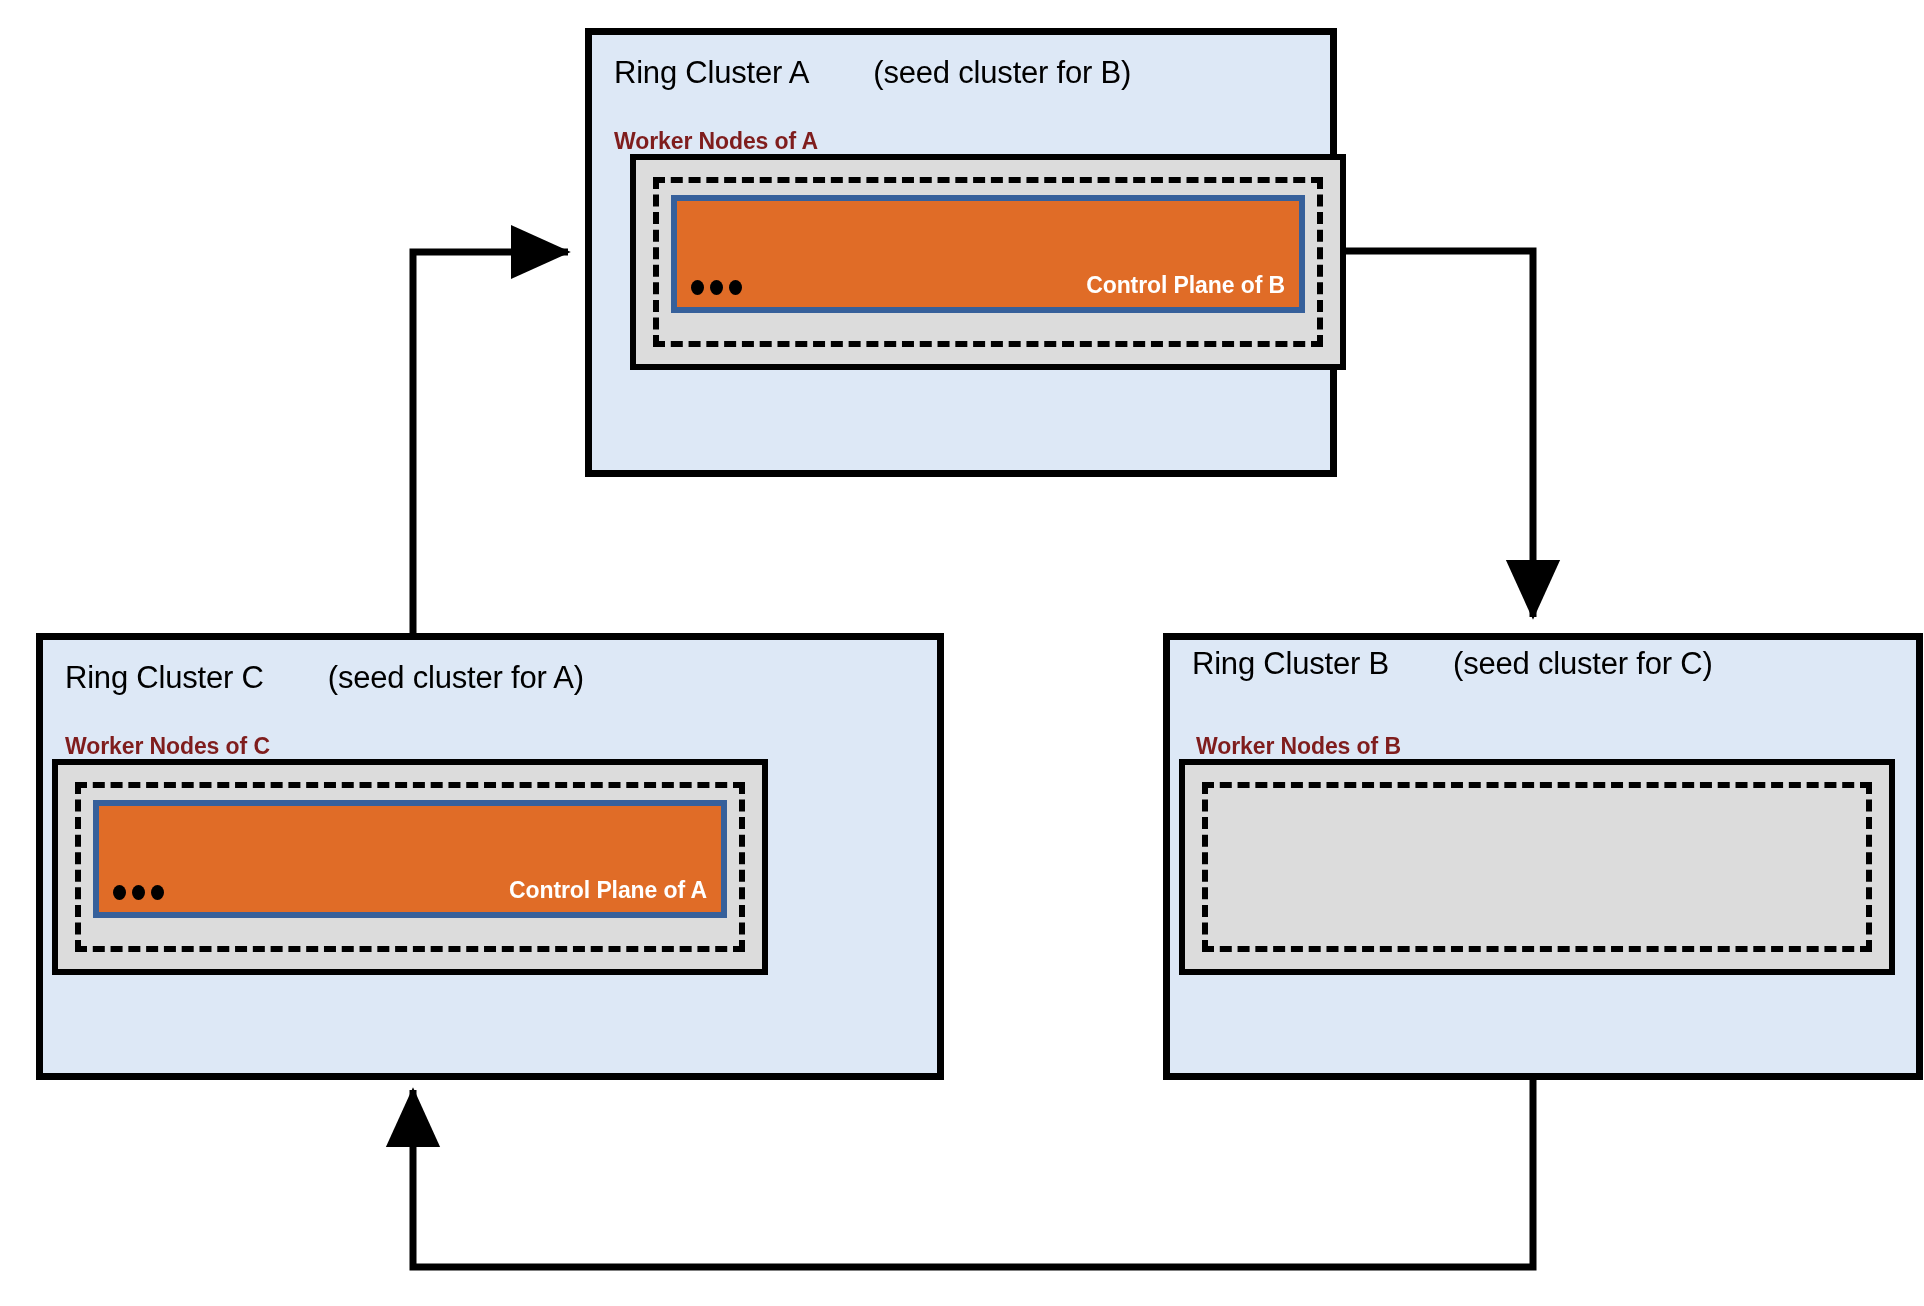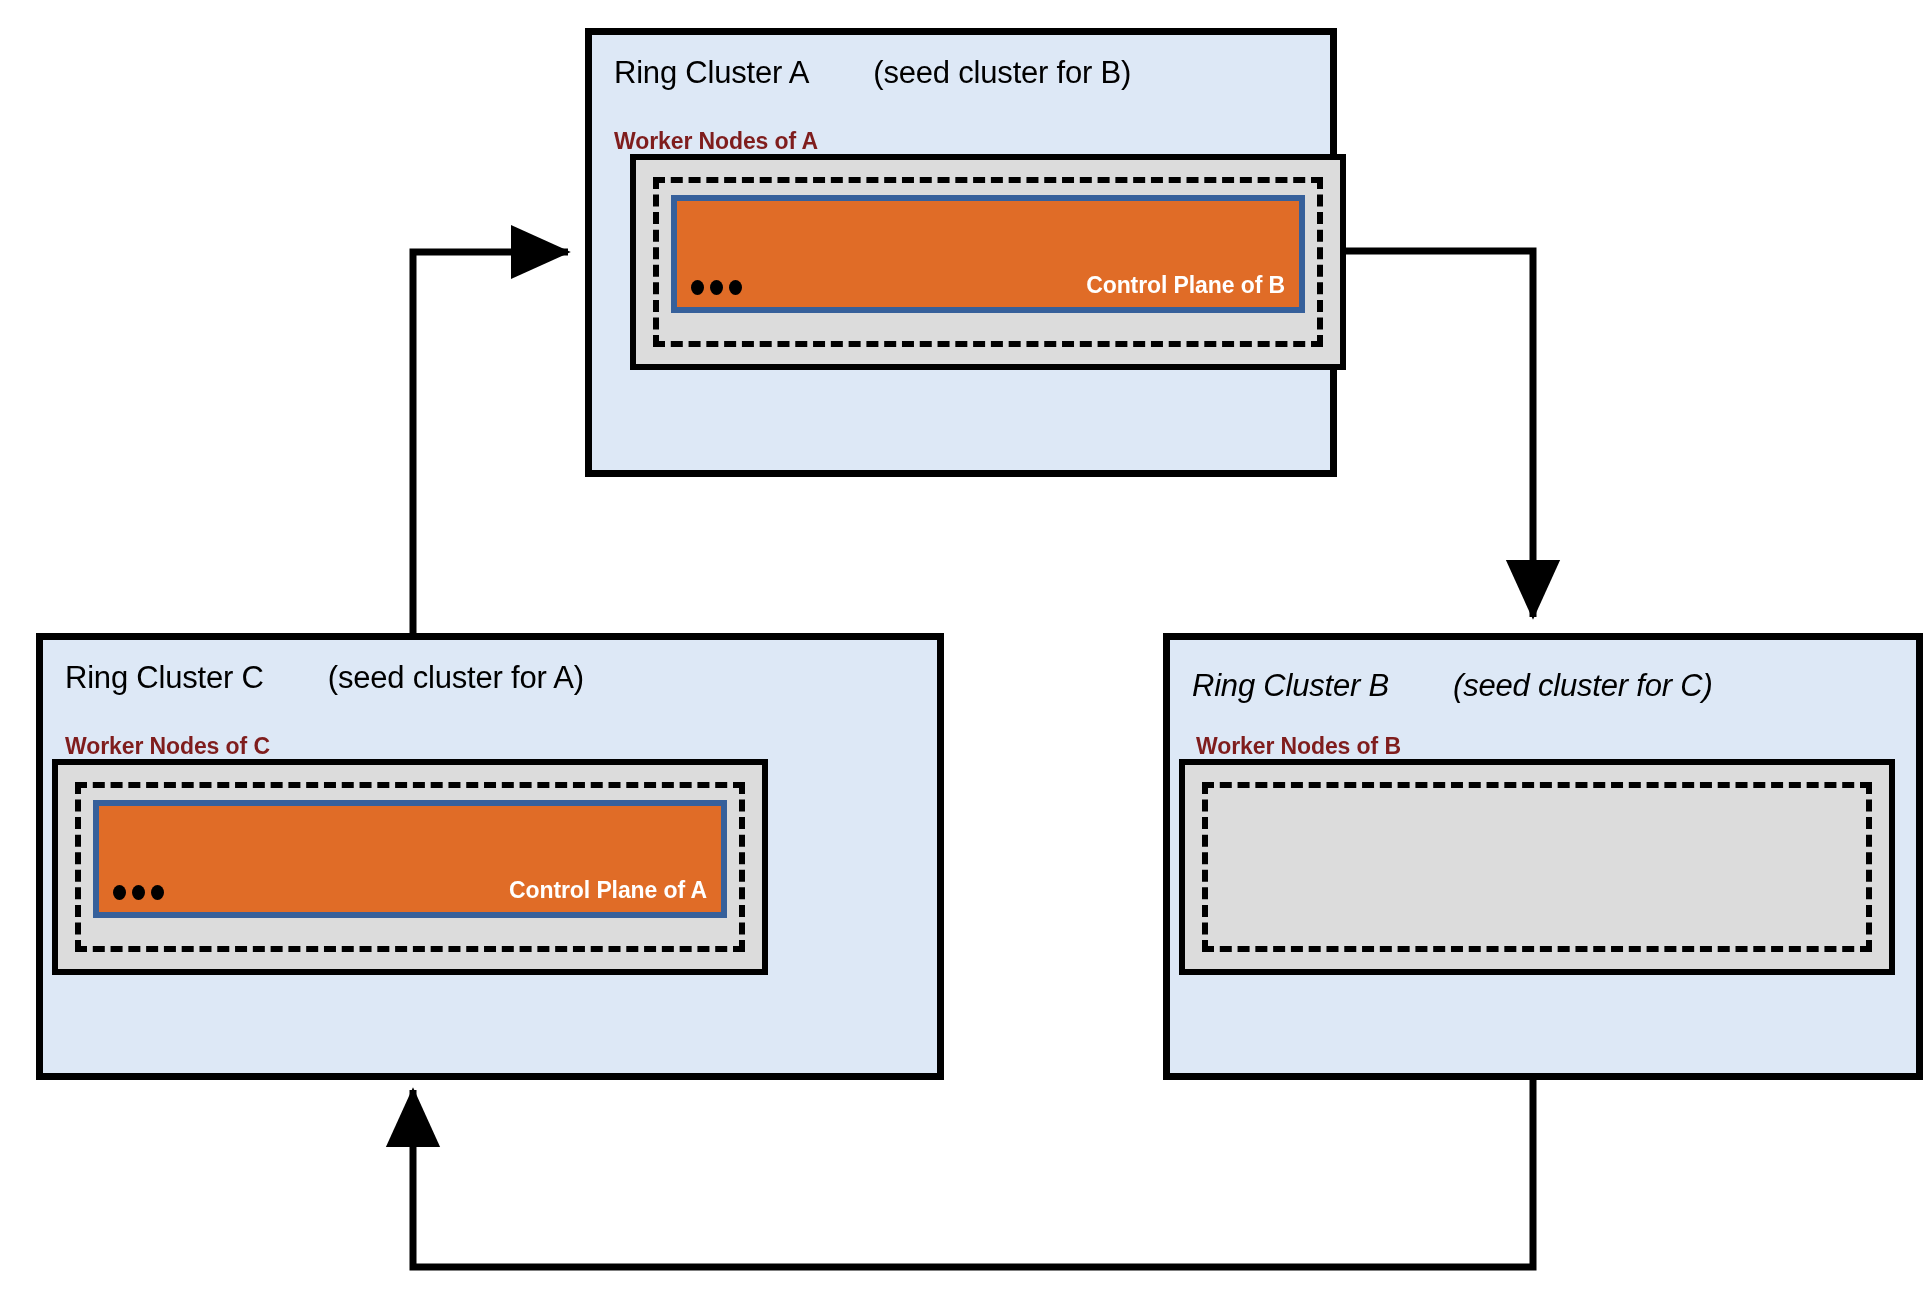"Ring Cluster B (seed cluster" div.cluster-title { font-style: italic -> none; top: 30px -> 8px }
